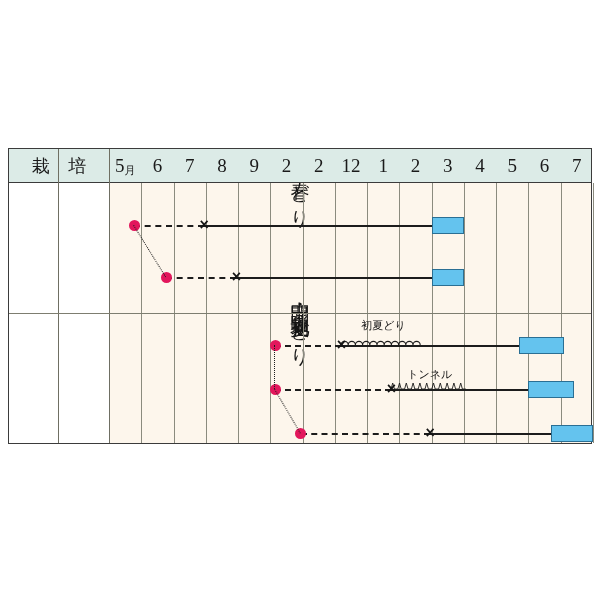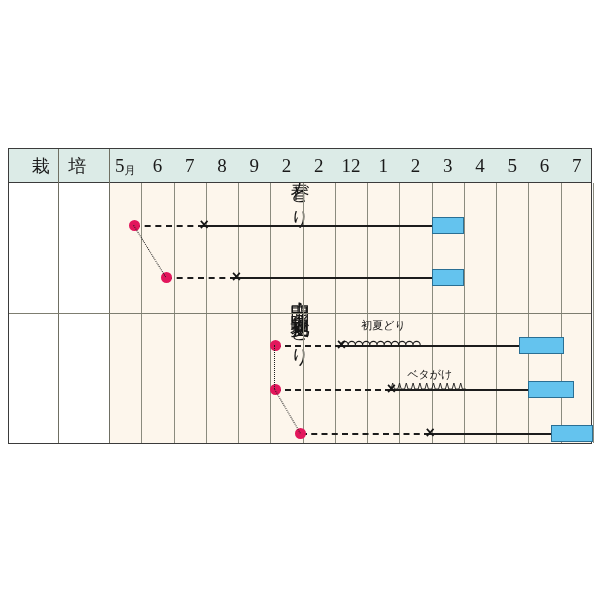"ベタがけ" div.cover-label { text: ベタがけ -> トンネル }
